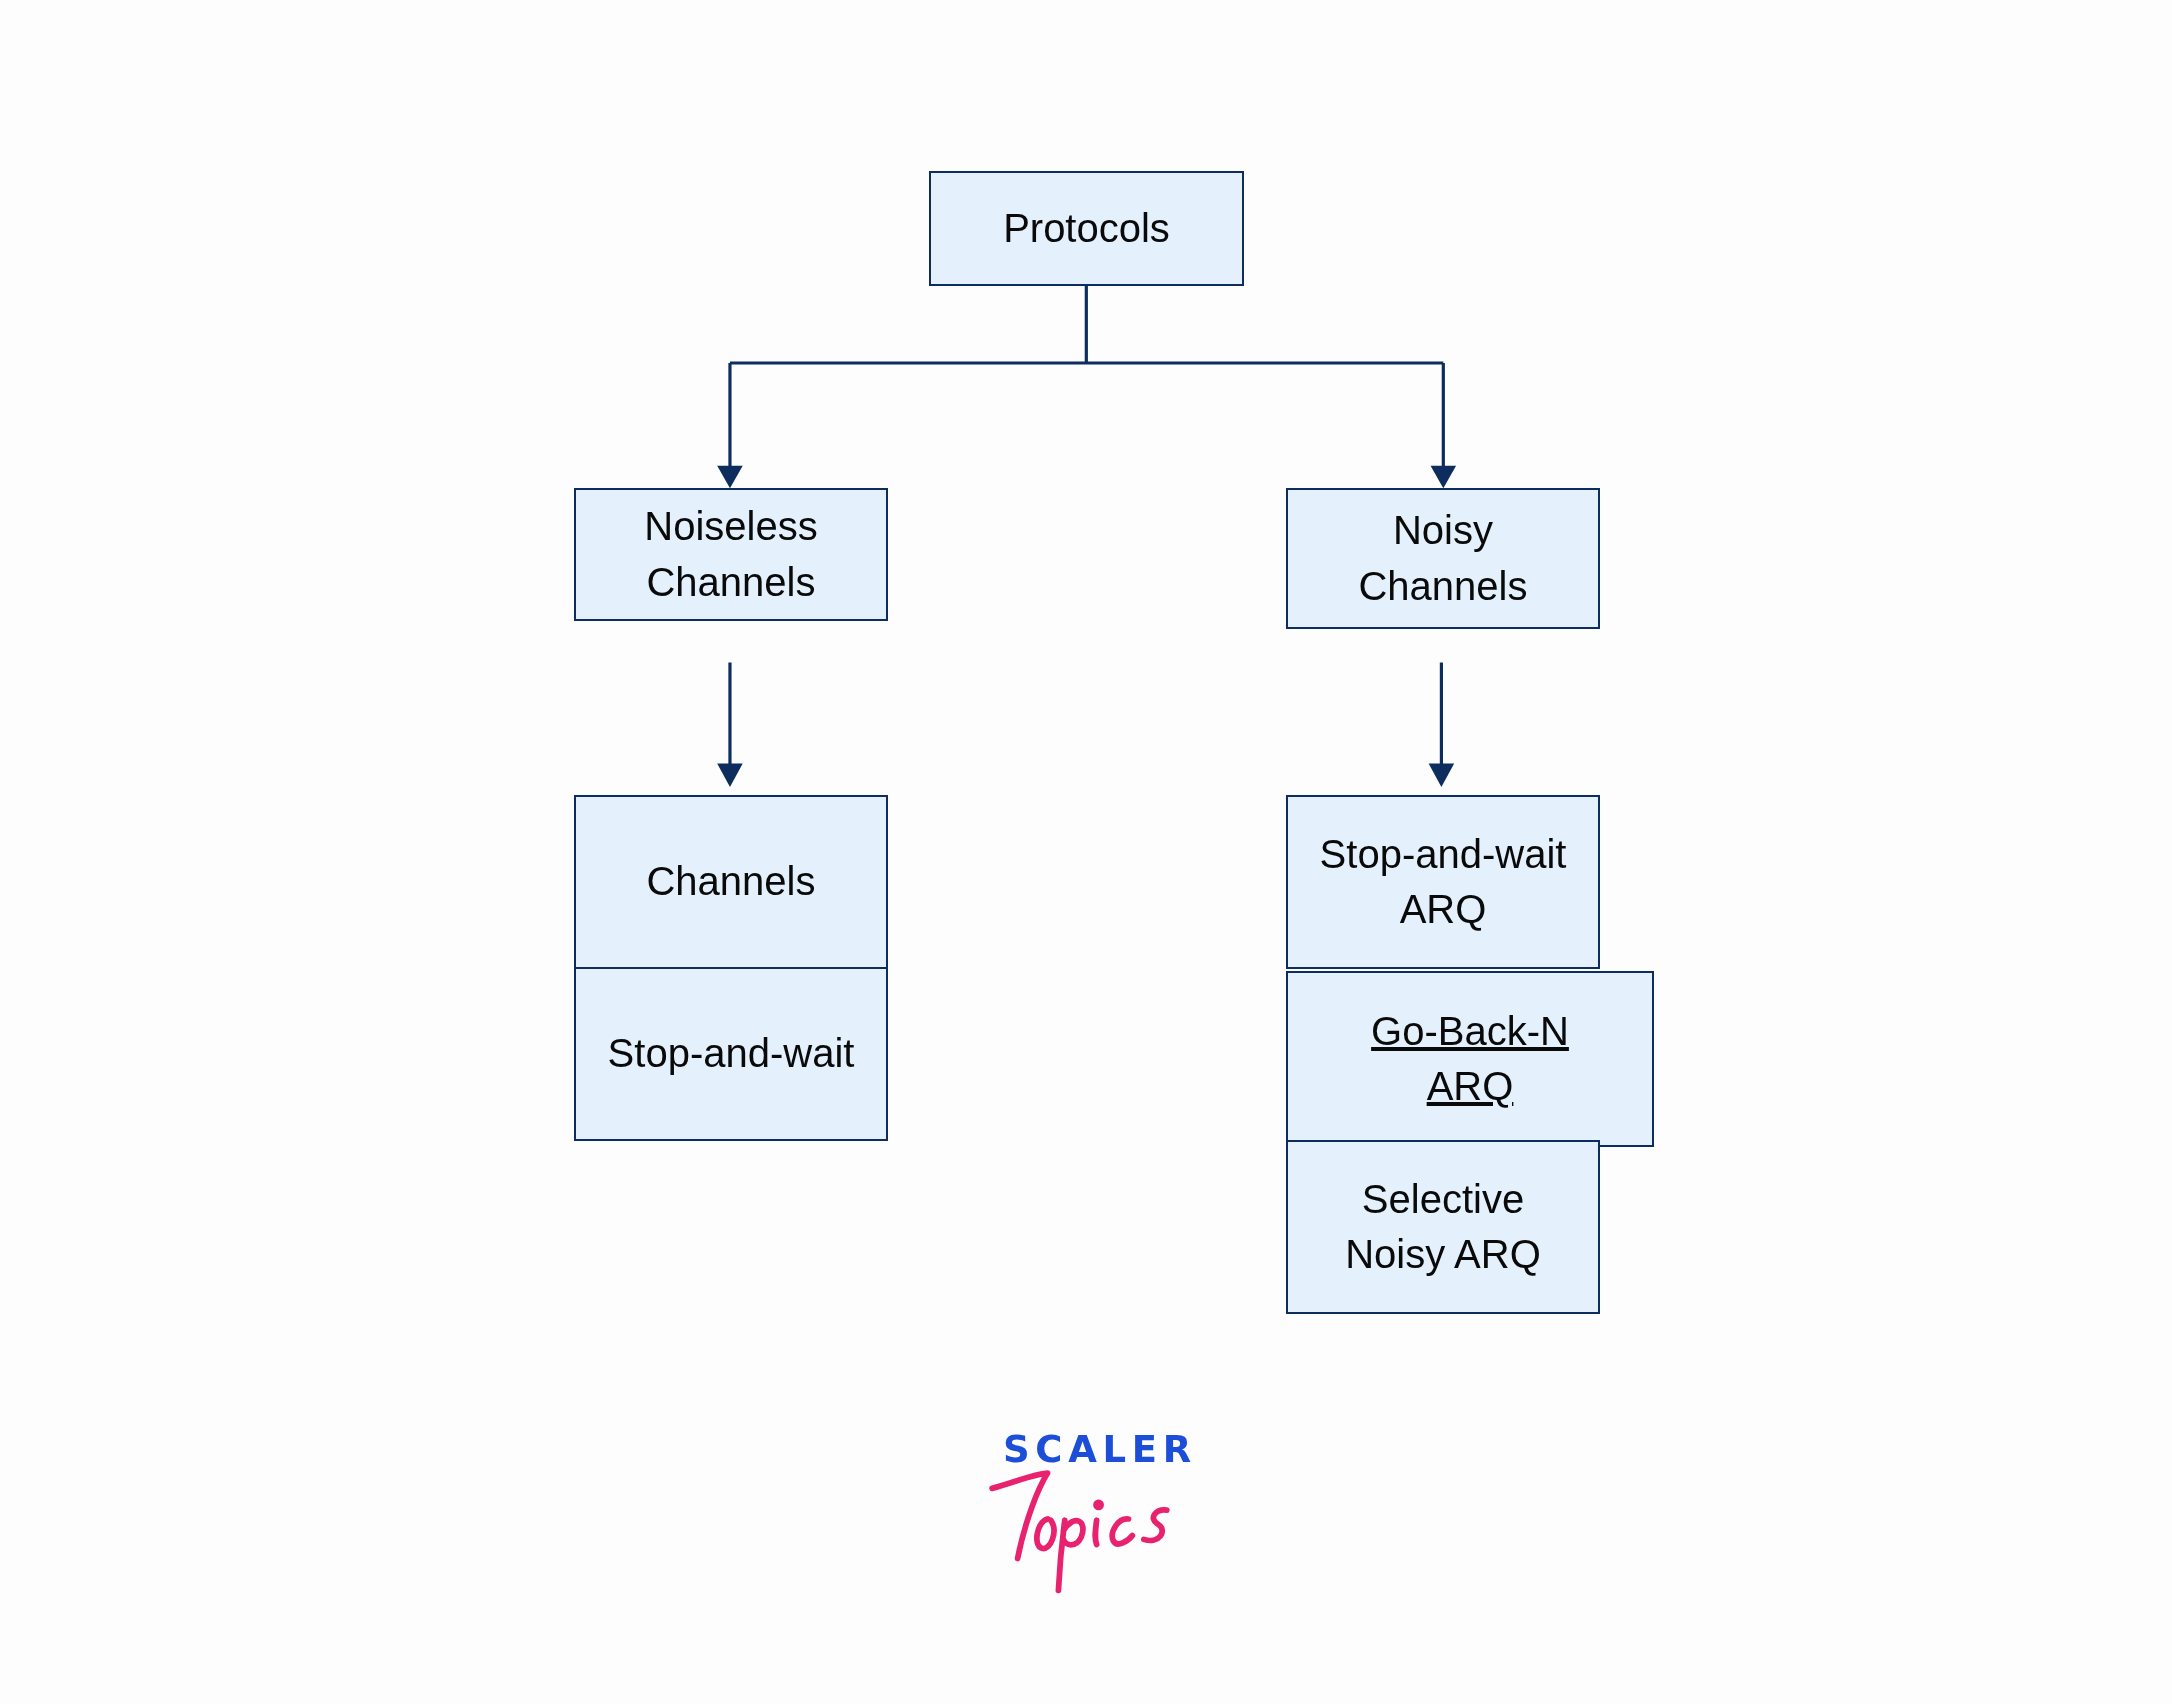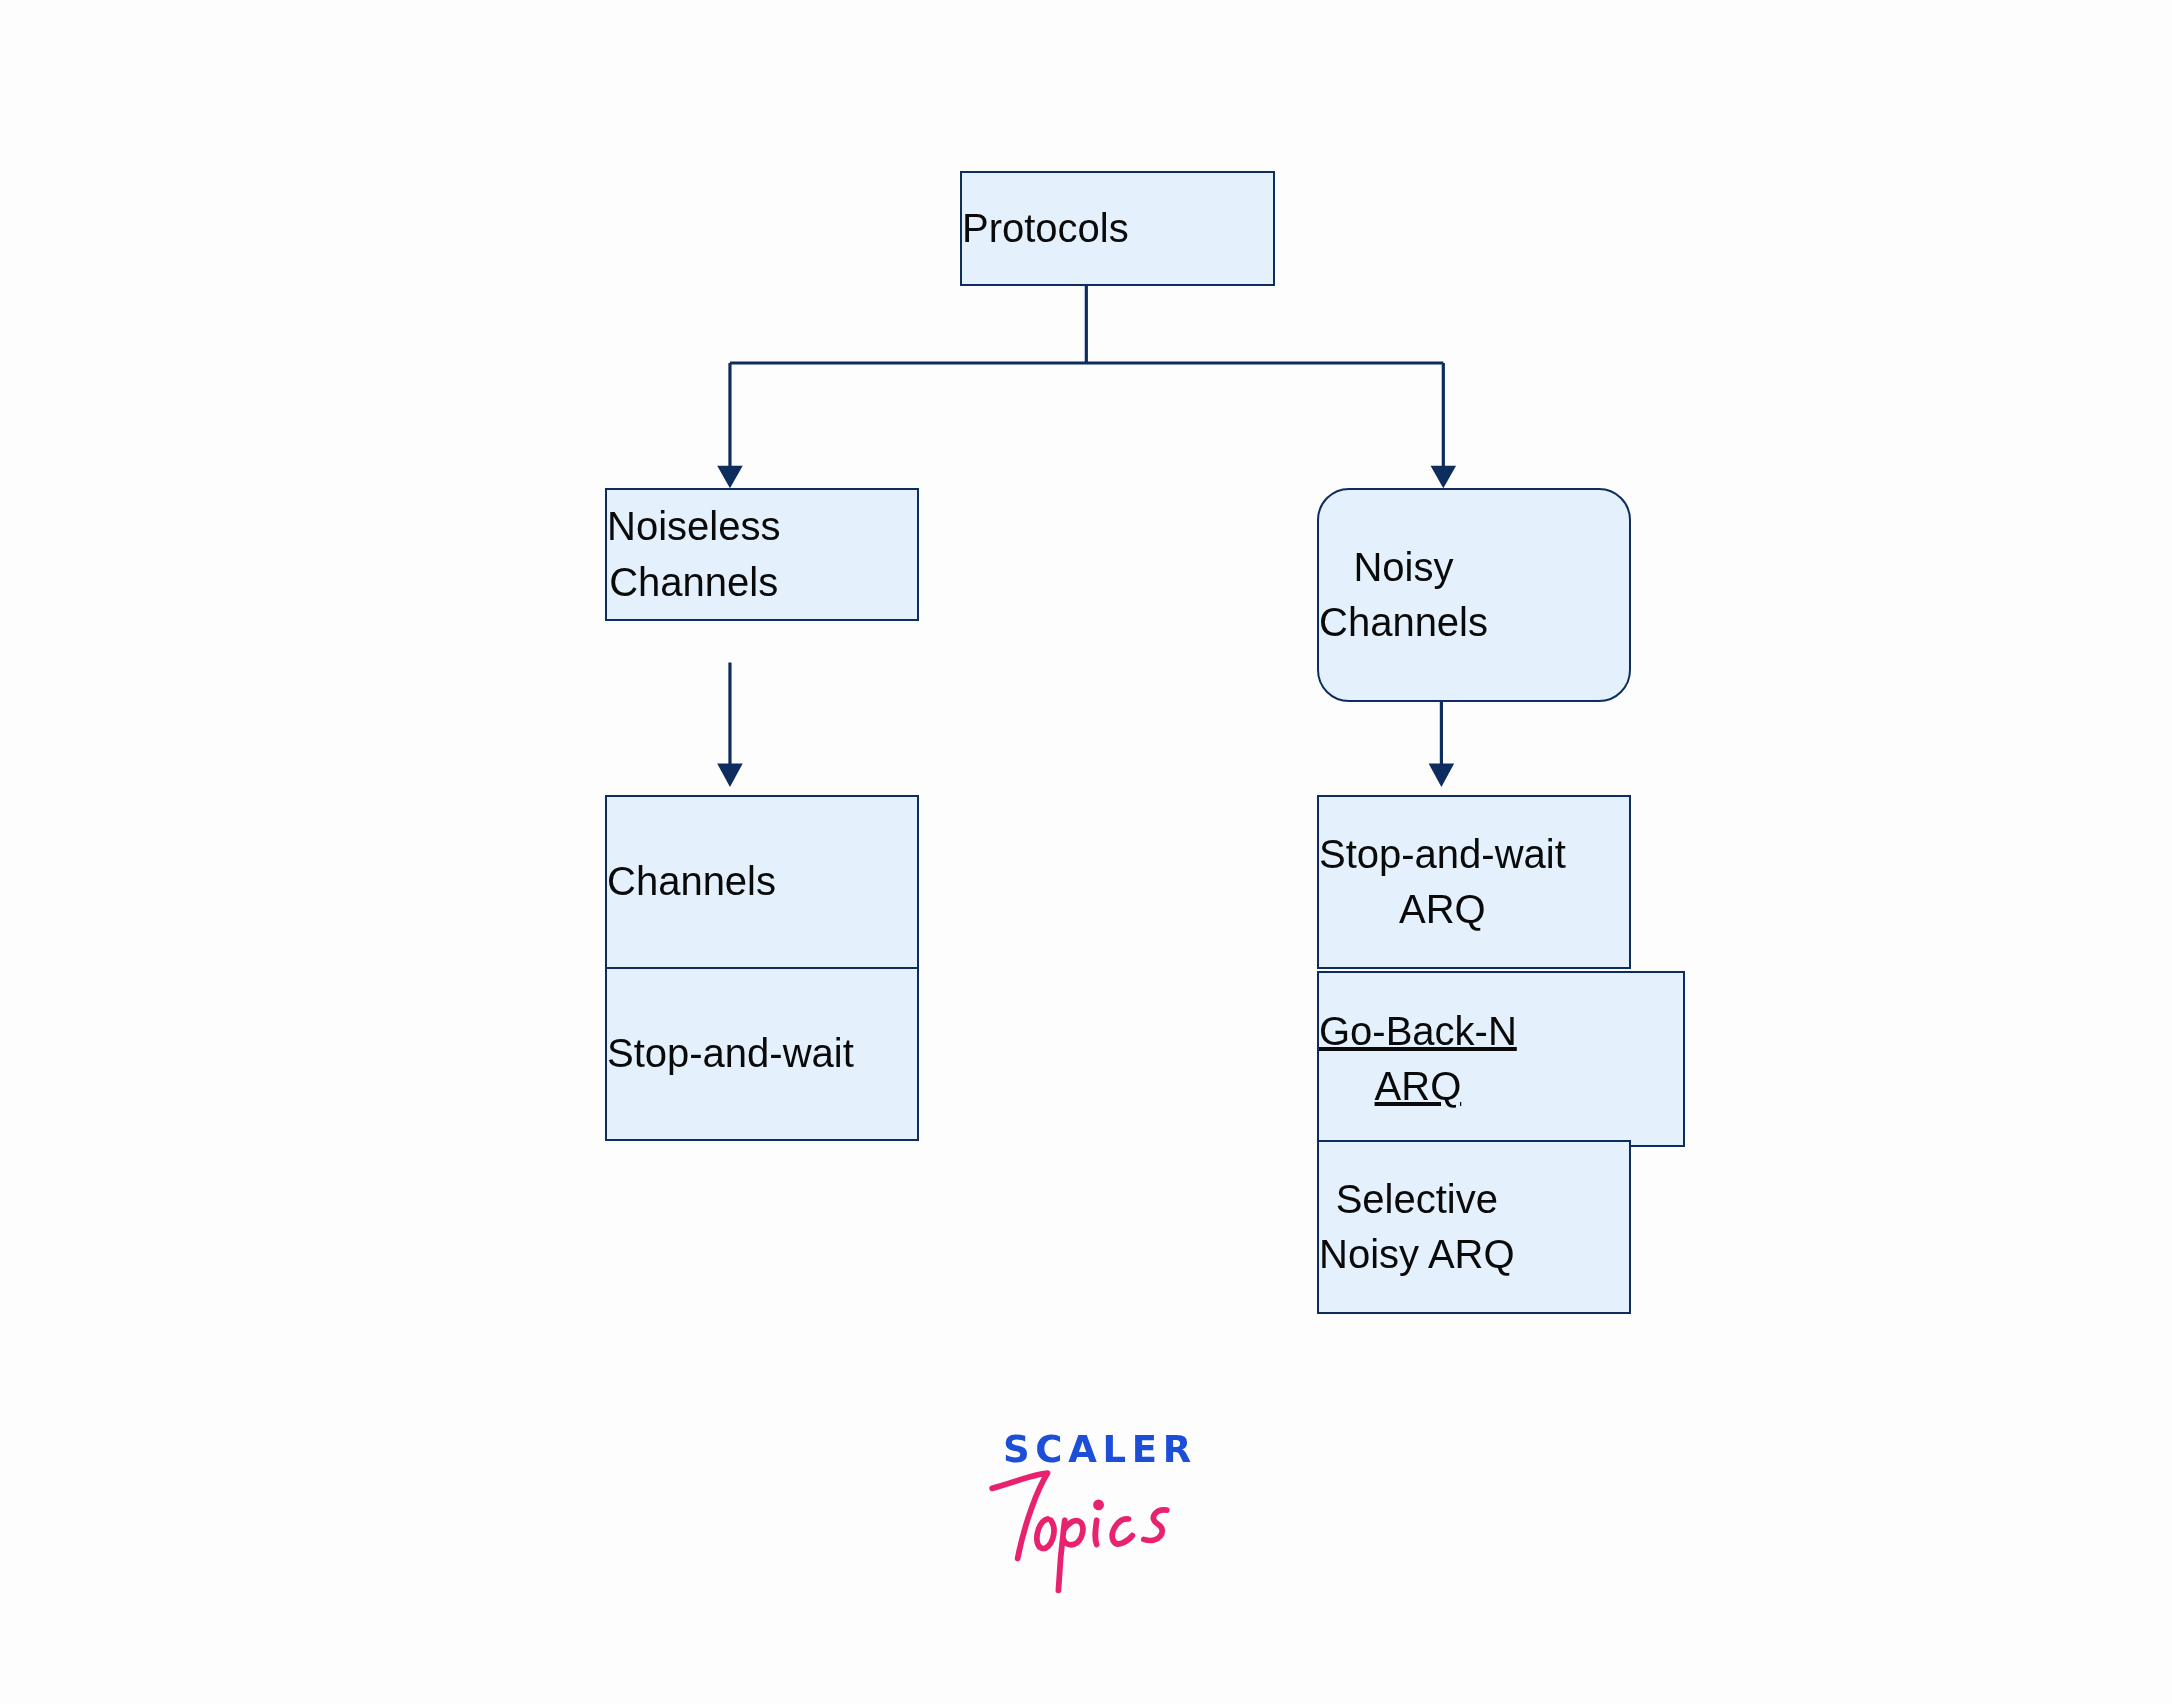"Protocols" .node { justify-content: none -> center; margin-left: 31px -> none }
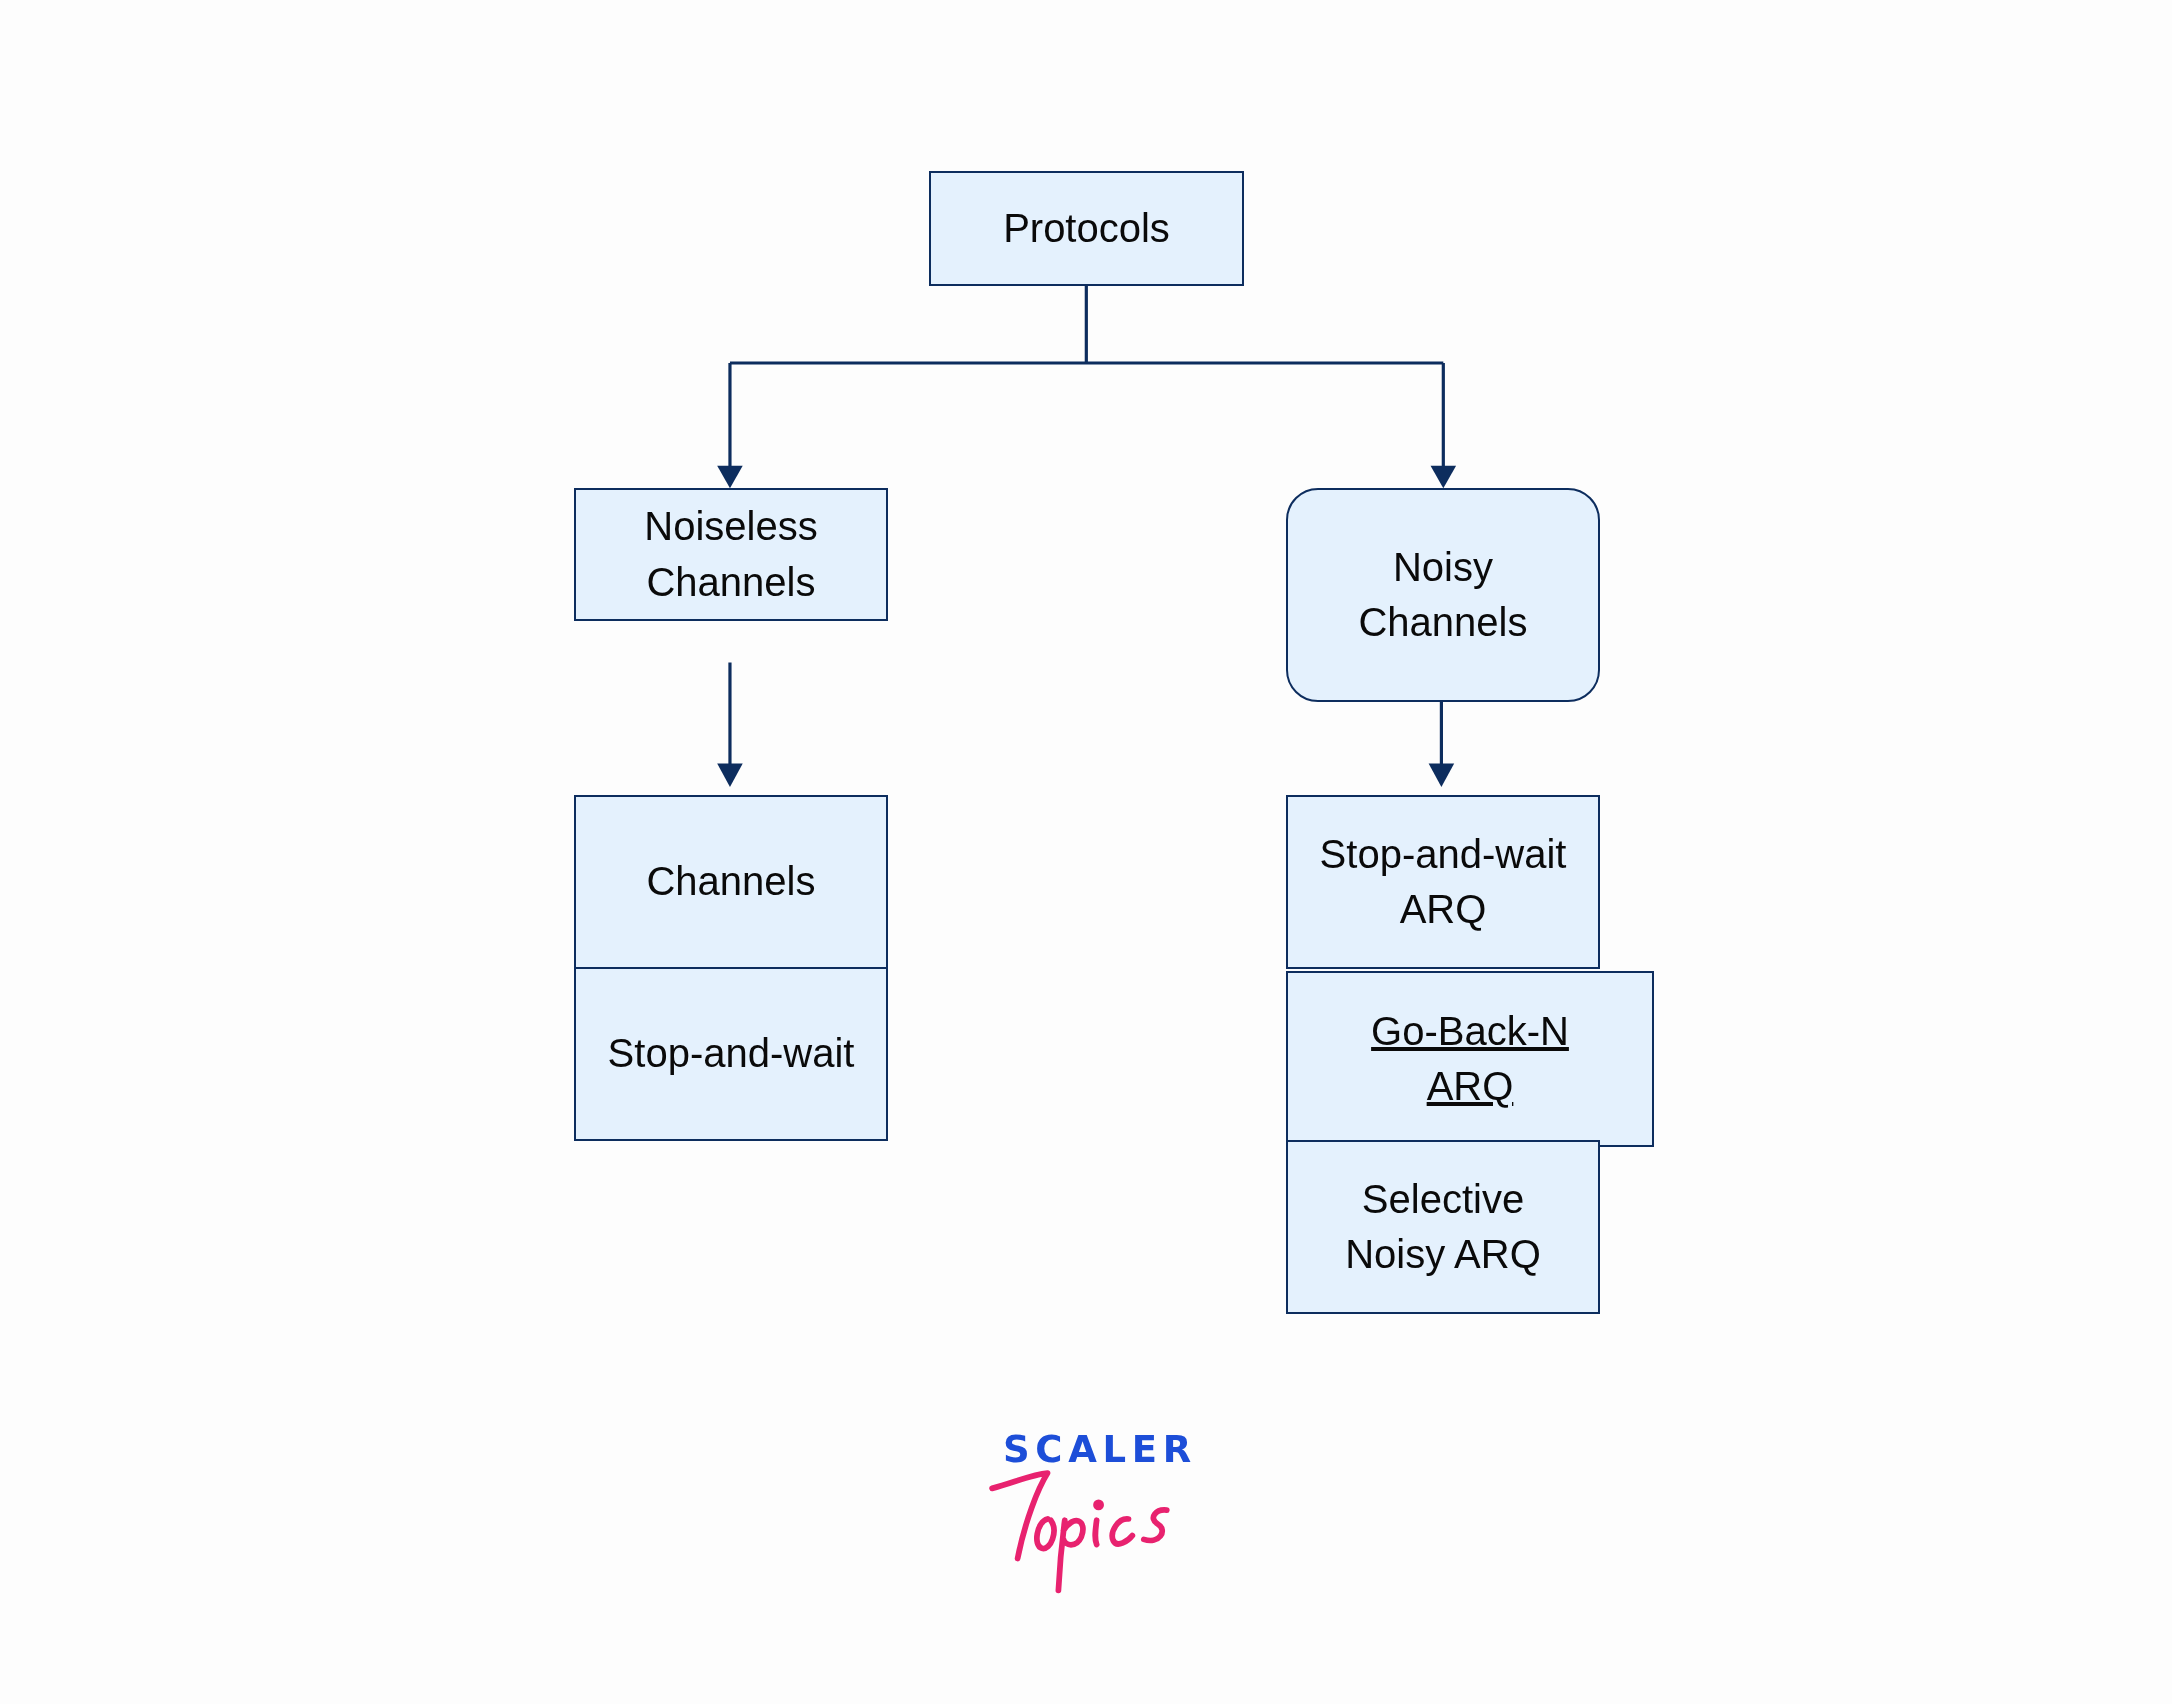"Noisy" div.node { border-radius: 32px -> none; height: 214px -> 141px }
